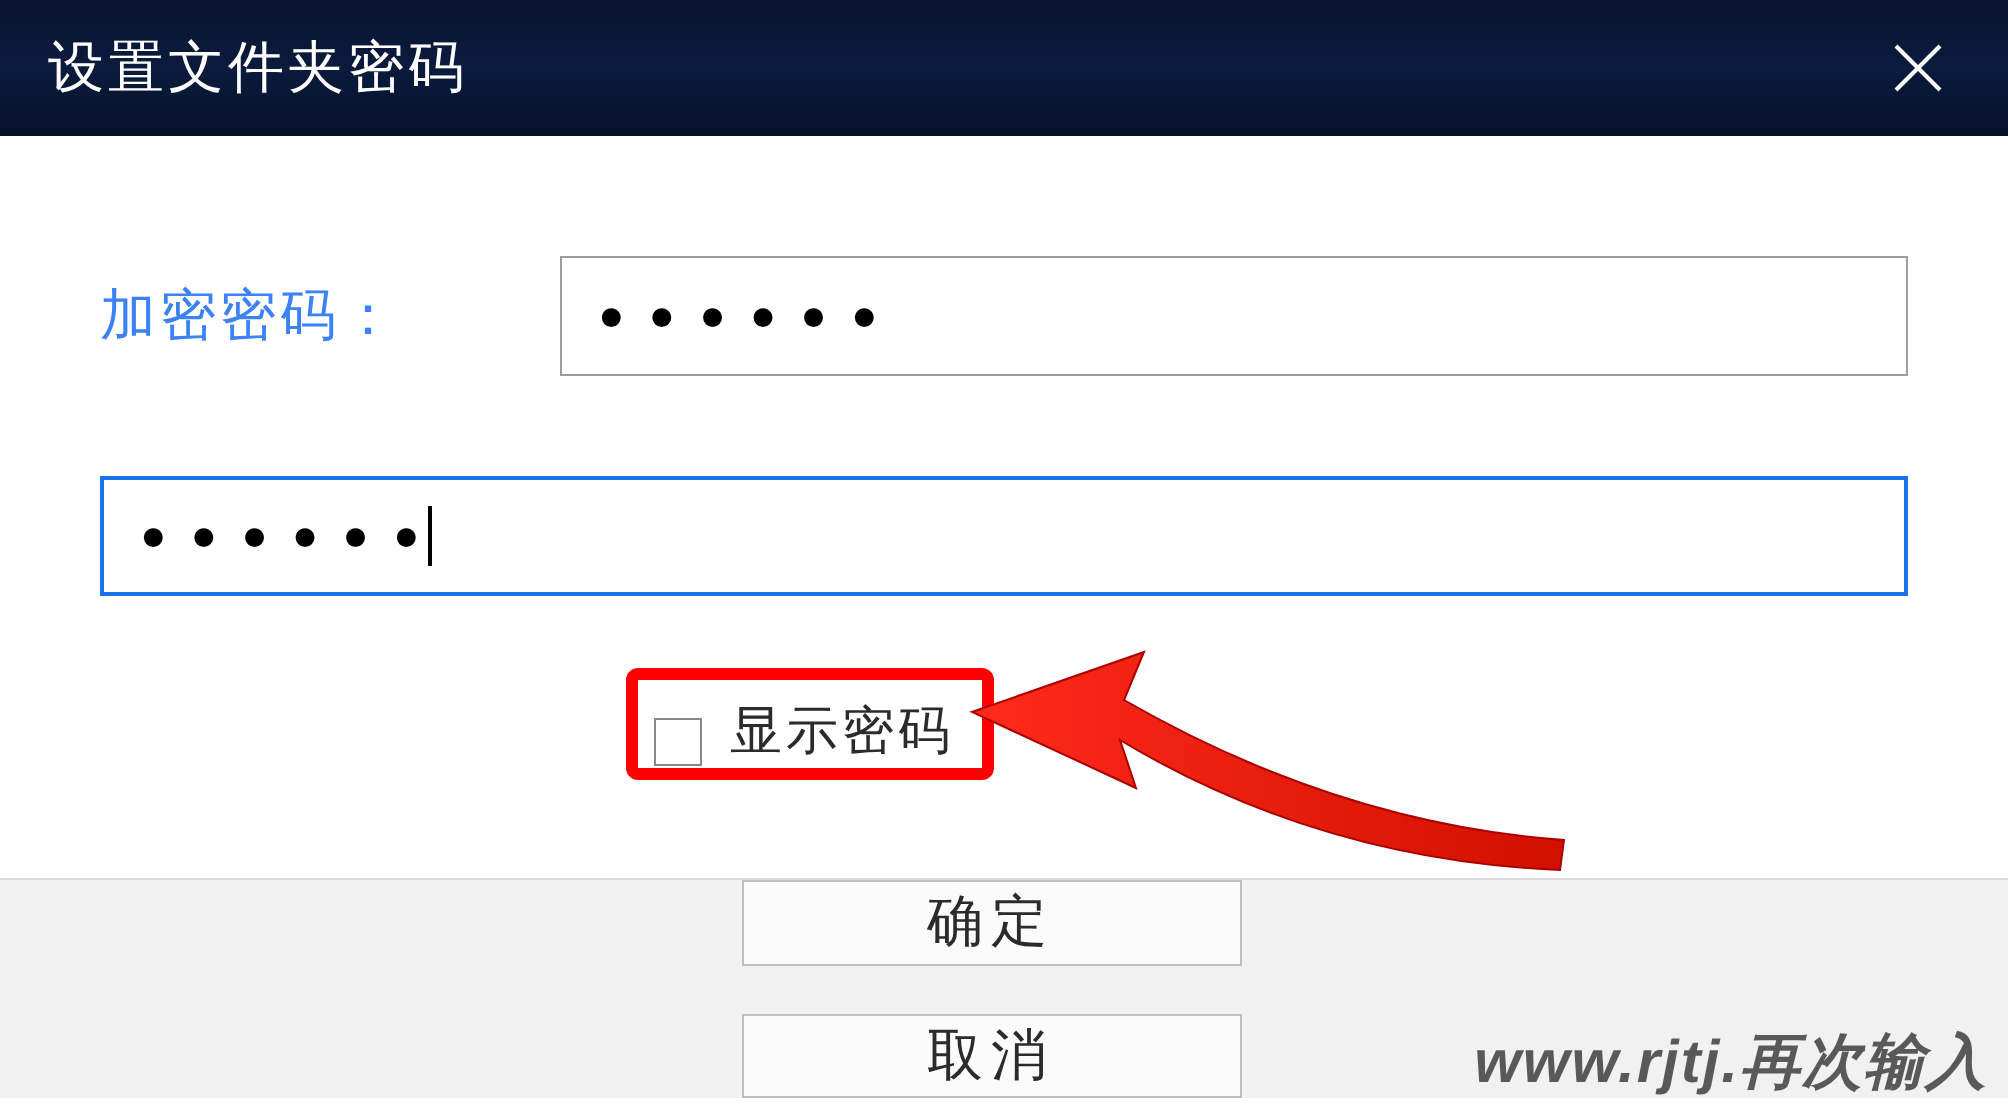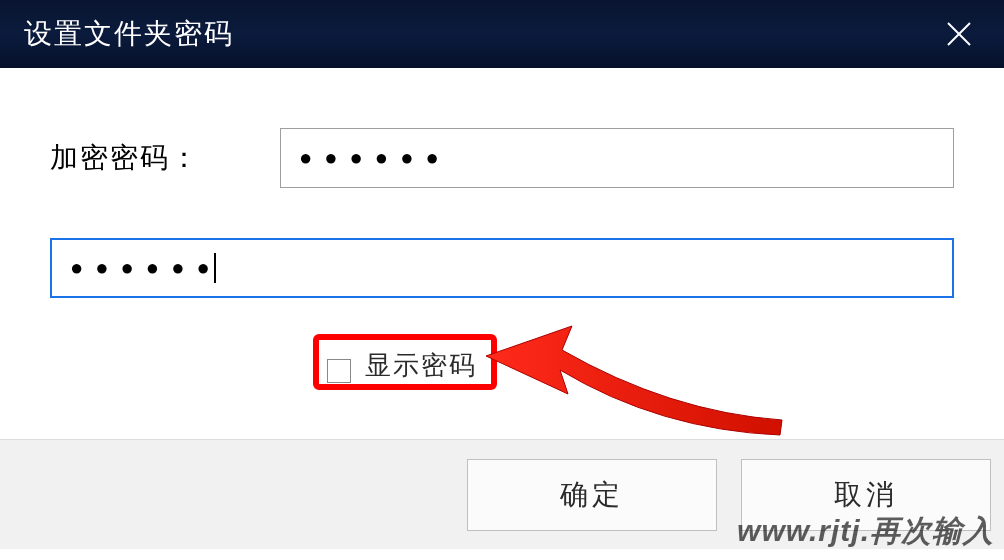"加密密码：" .form-label { color: #000000 -> #3b82f6 }
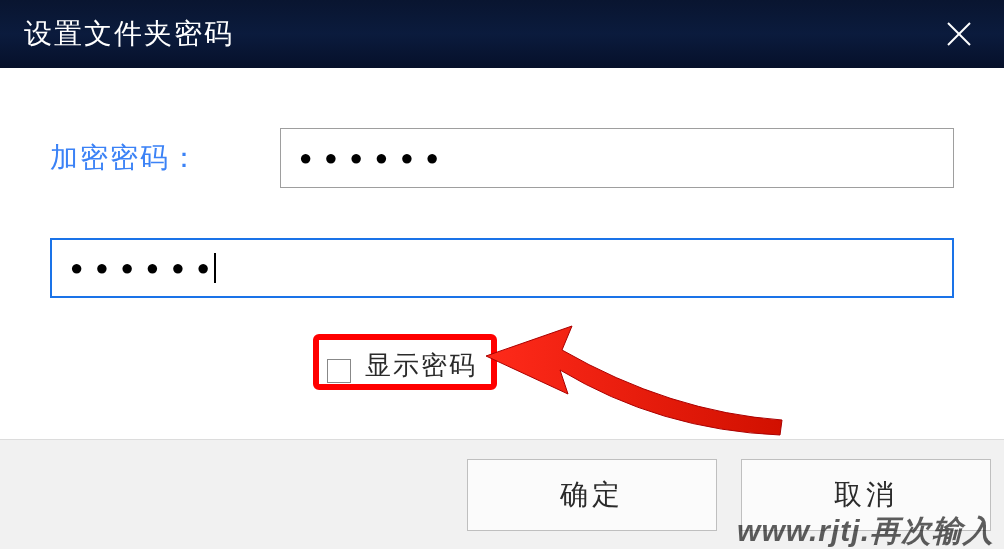"确定" .footer { flex-direction: none -> column }
